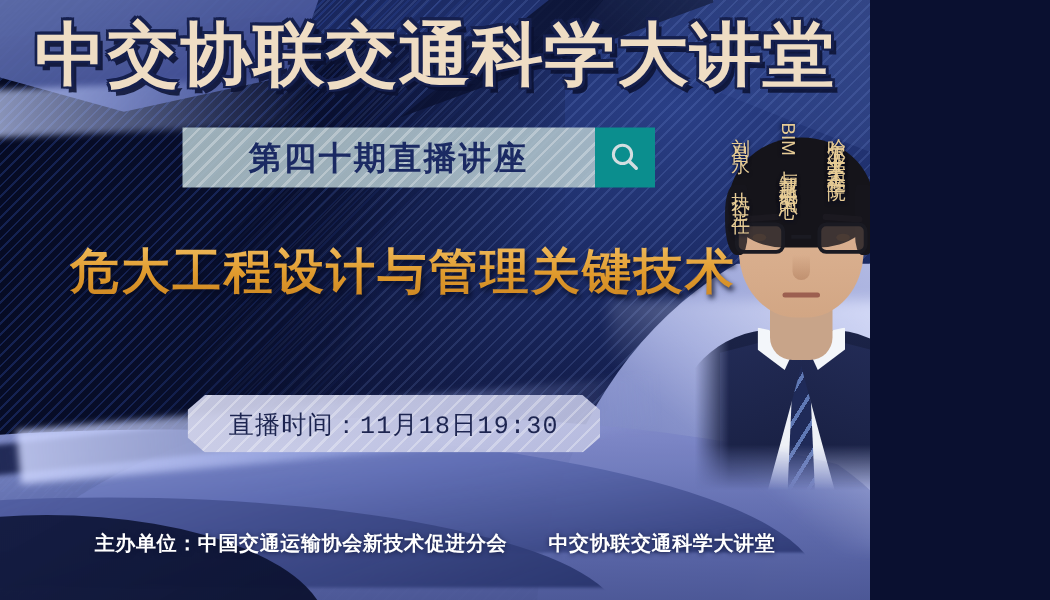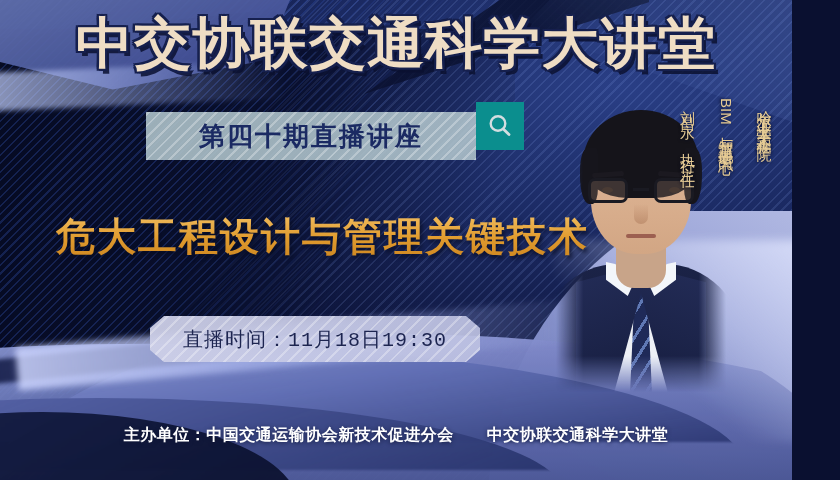"中交协联交通科学大讲堂" #poster { width: 792px -> 696px }
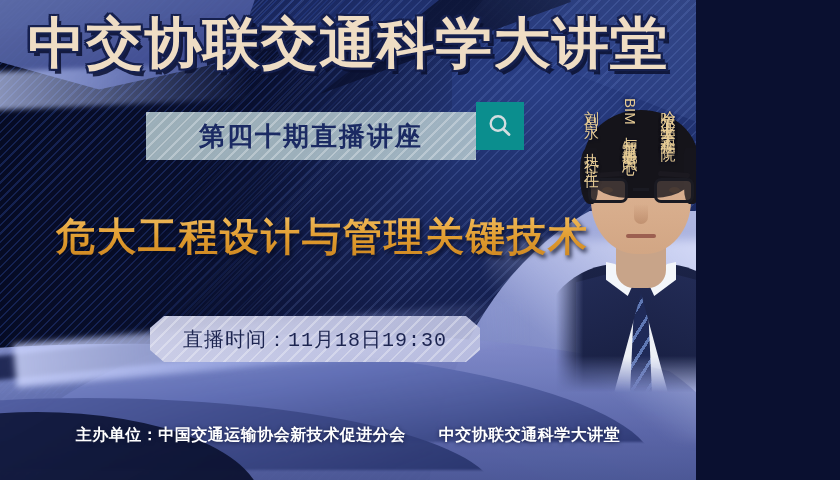"第四十期直播讲座" .sub-bar { margin-top: 10px -> none }
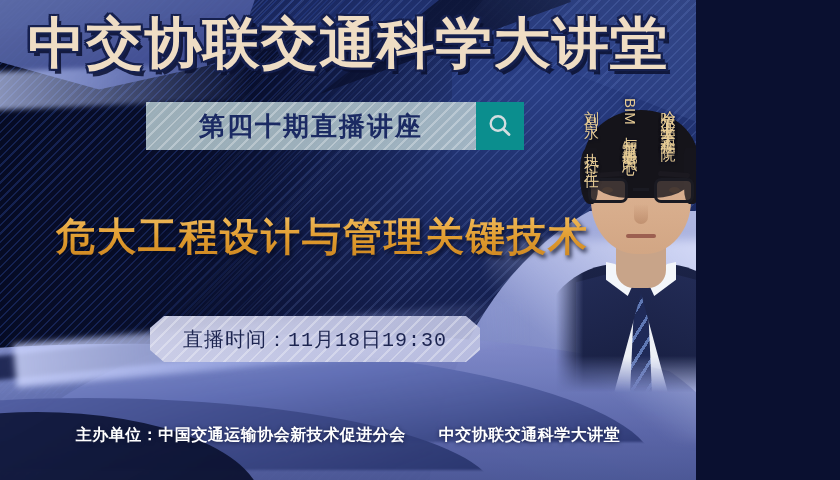"危大工程设计与管理关键技术" .headline { margin-top: 20px -> none }
